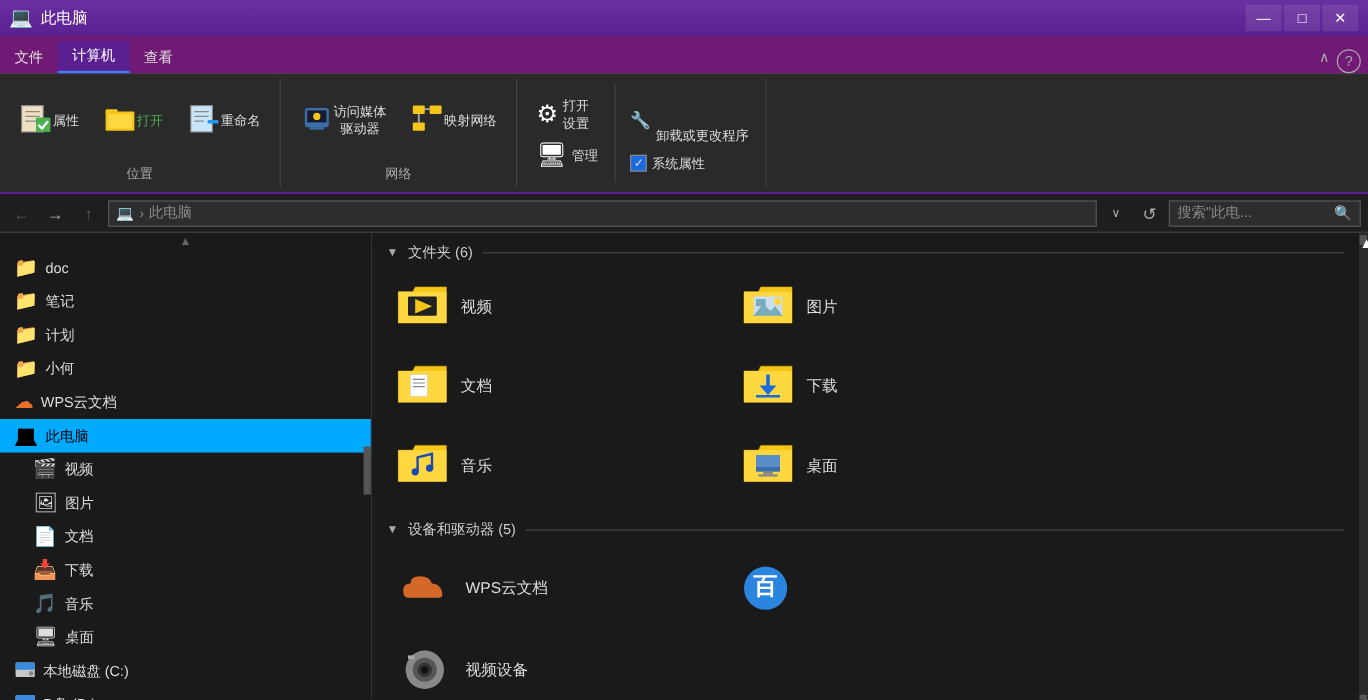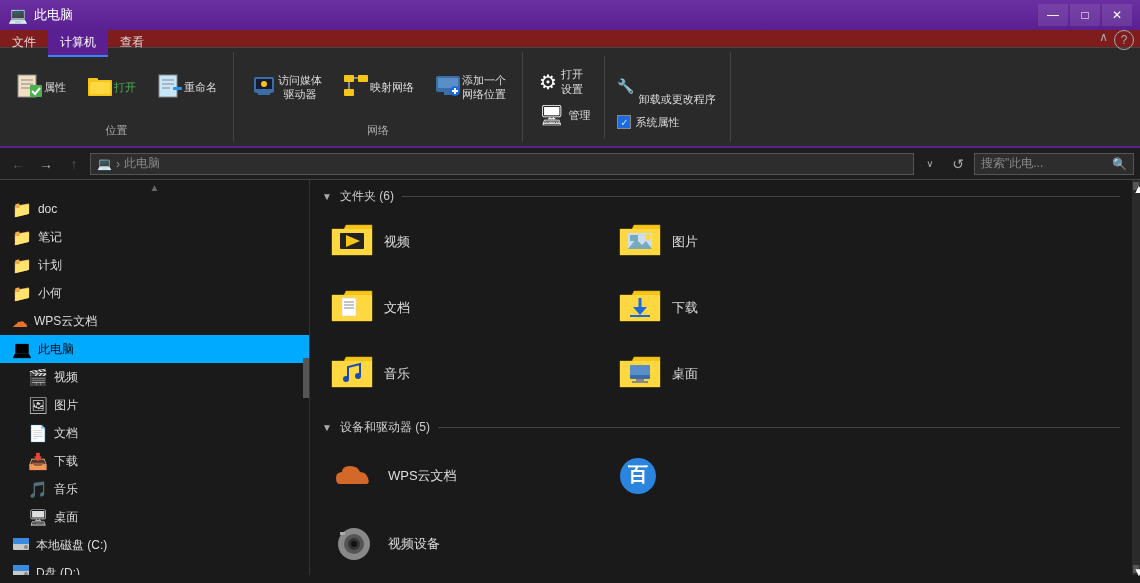"文件" .menu-bar { align-items: flex-start -> flex-end; background: #7f1d1d -> #701a75; height: 18px -> 32px }
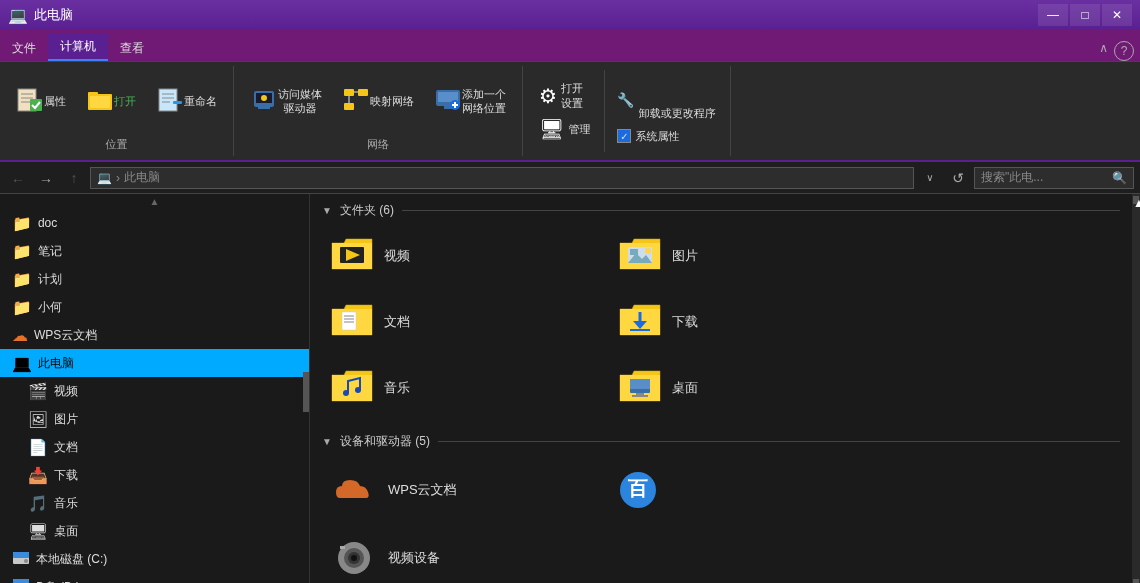"添加一个" div.ribbon-btn { html: <div> <span> <svg> <rect></rect> <rect></rect> <rect></rect> <rect></rect> <circle></circle> <line></line> <line></line> </svg> </span> <span>添加一个<br>网络位置</span> </div> -> none }
